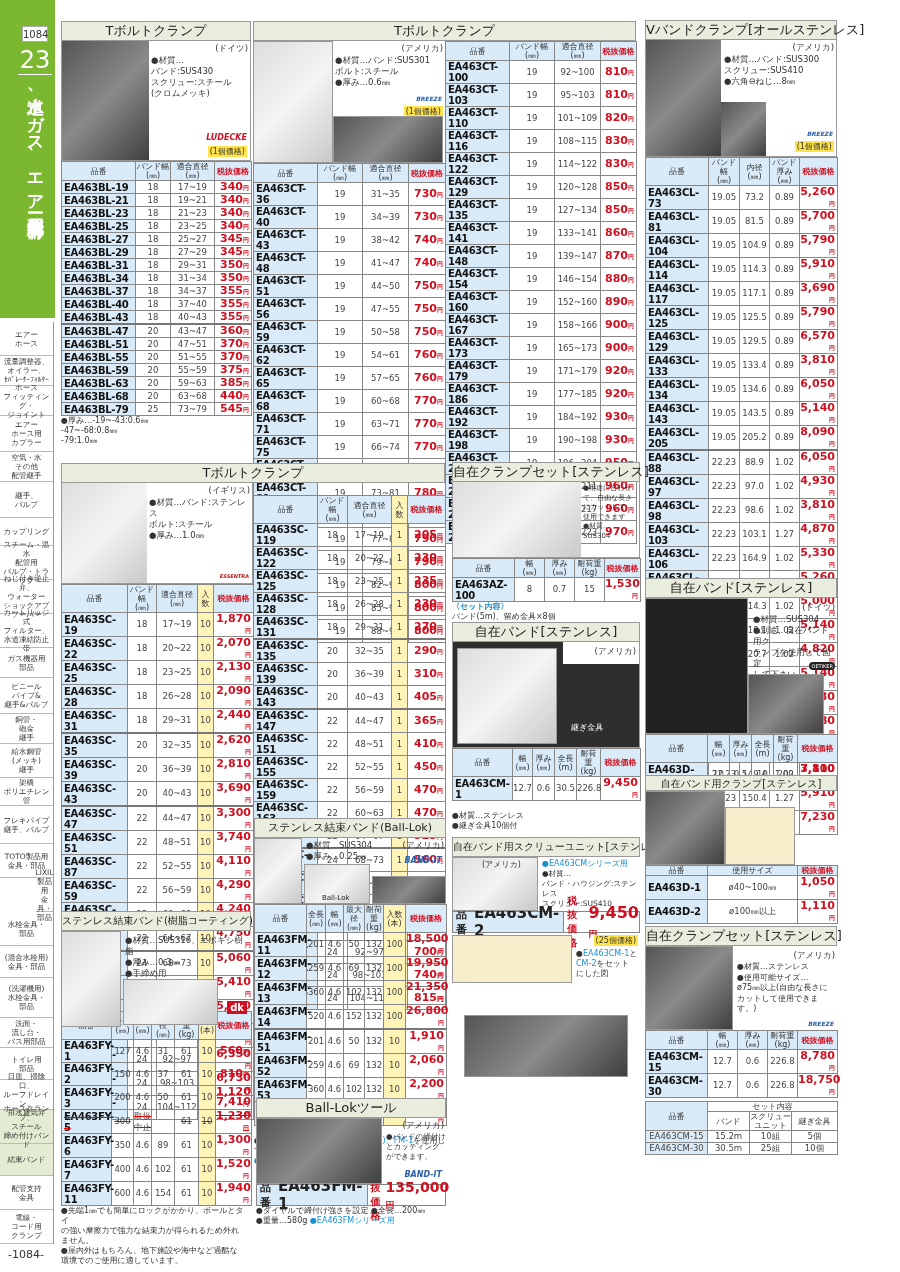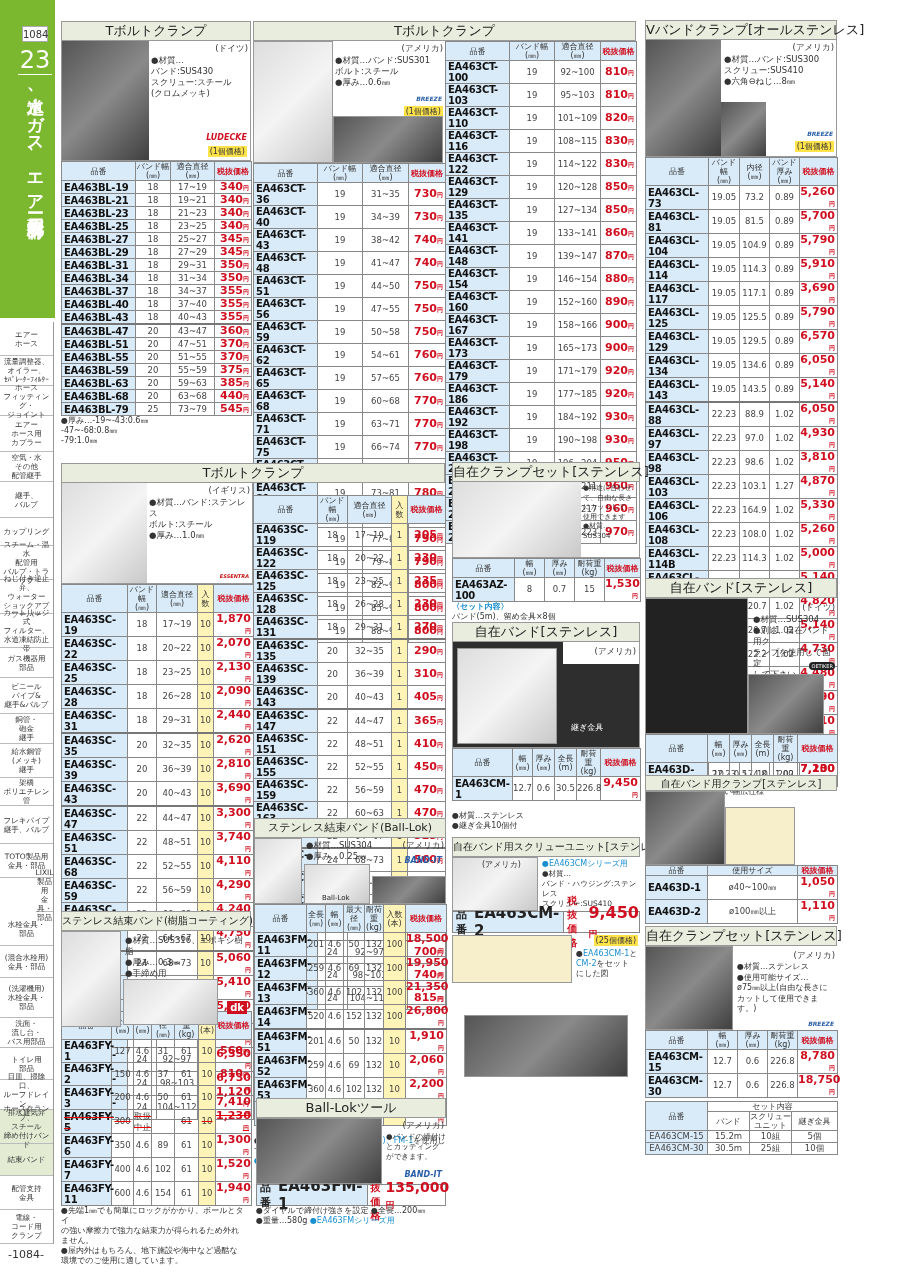"EA463CL-133" tr { html: none -> <tr> <td>EA463CL-133</td> <td>19.05</td> <td>133.4</td> <td>0.89</td> <td>3,810</td> </tr> }
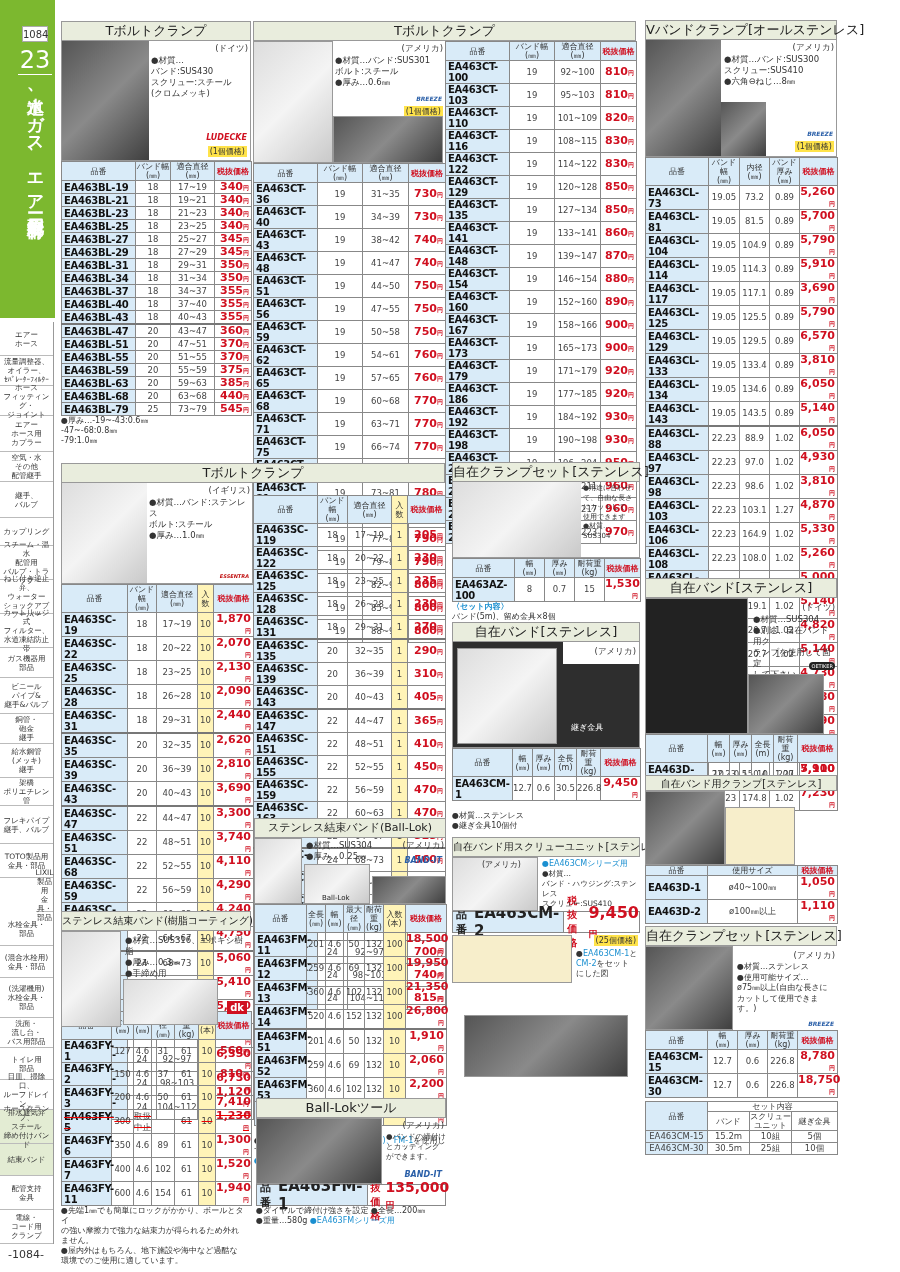"EA463CL-205" tr { html: none -> <tr> <td>EA463CL-205</td> <td>19.05</td> <td>205.2</td> <td>0.89</td> <td>8,090</td> </tr> }
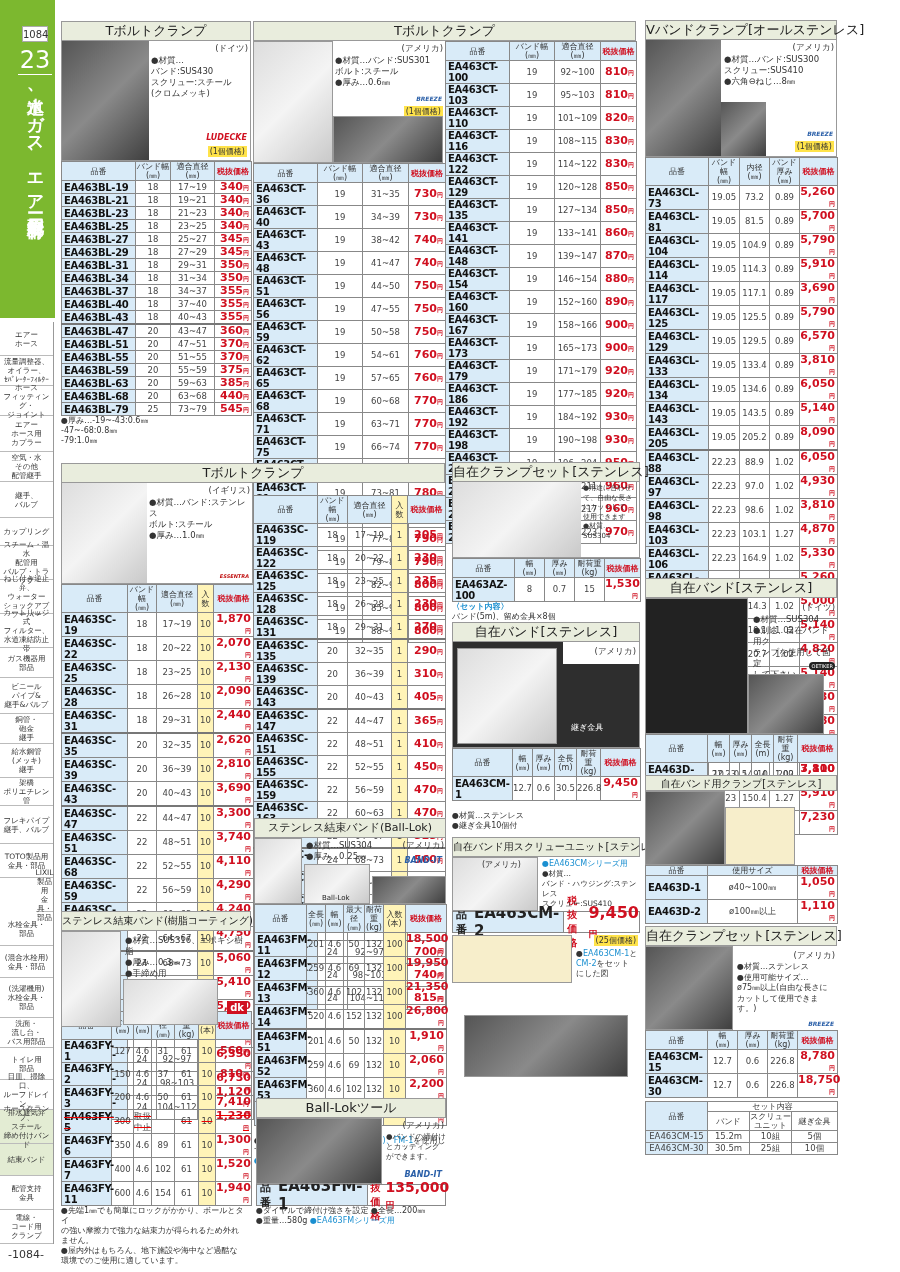"EA463SC-68" td.code { text: EA463SC-68 -> EA463SC-87 }
